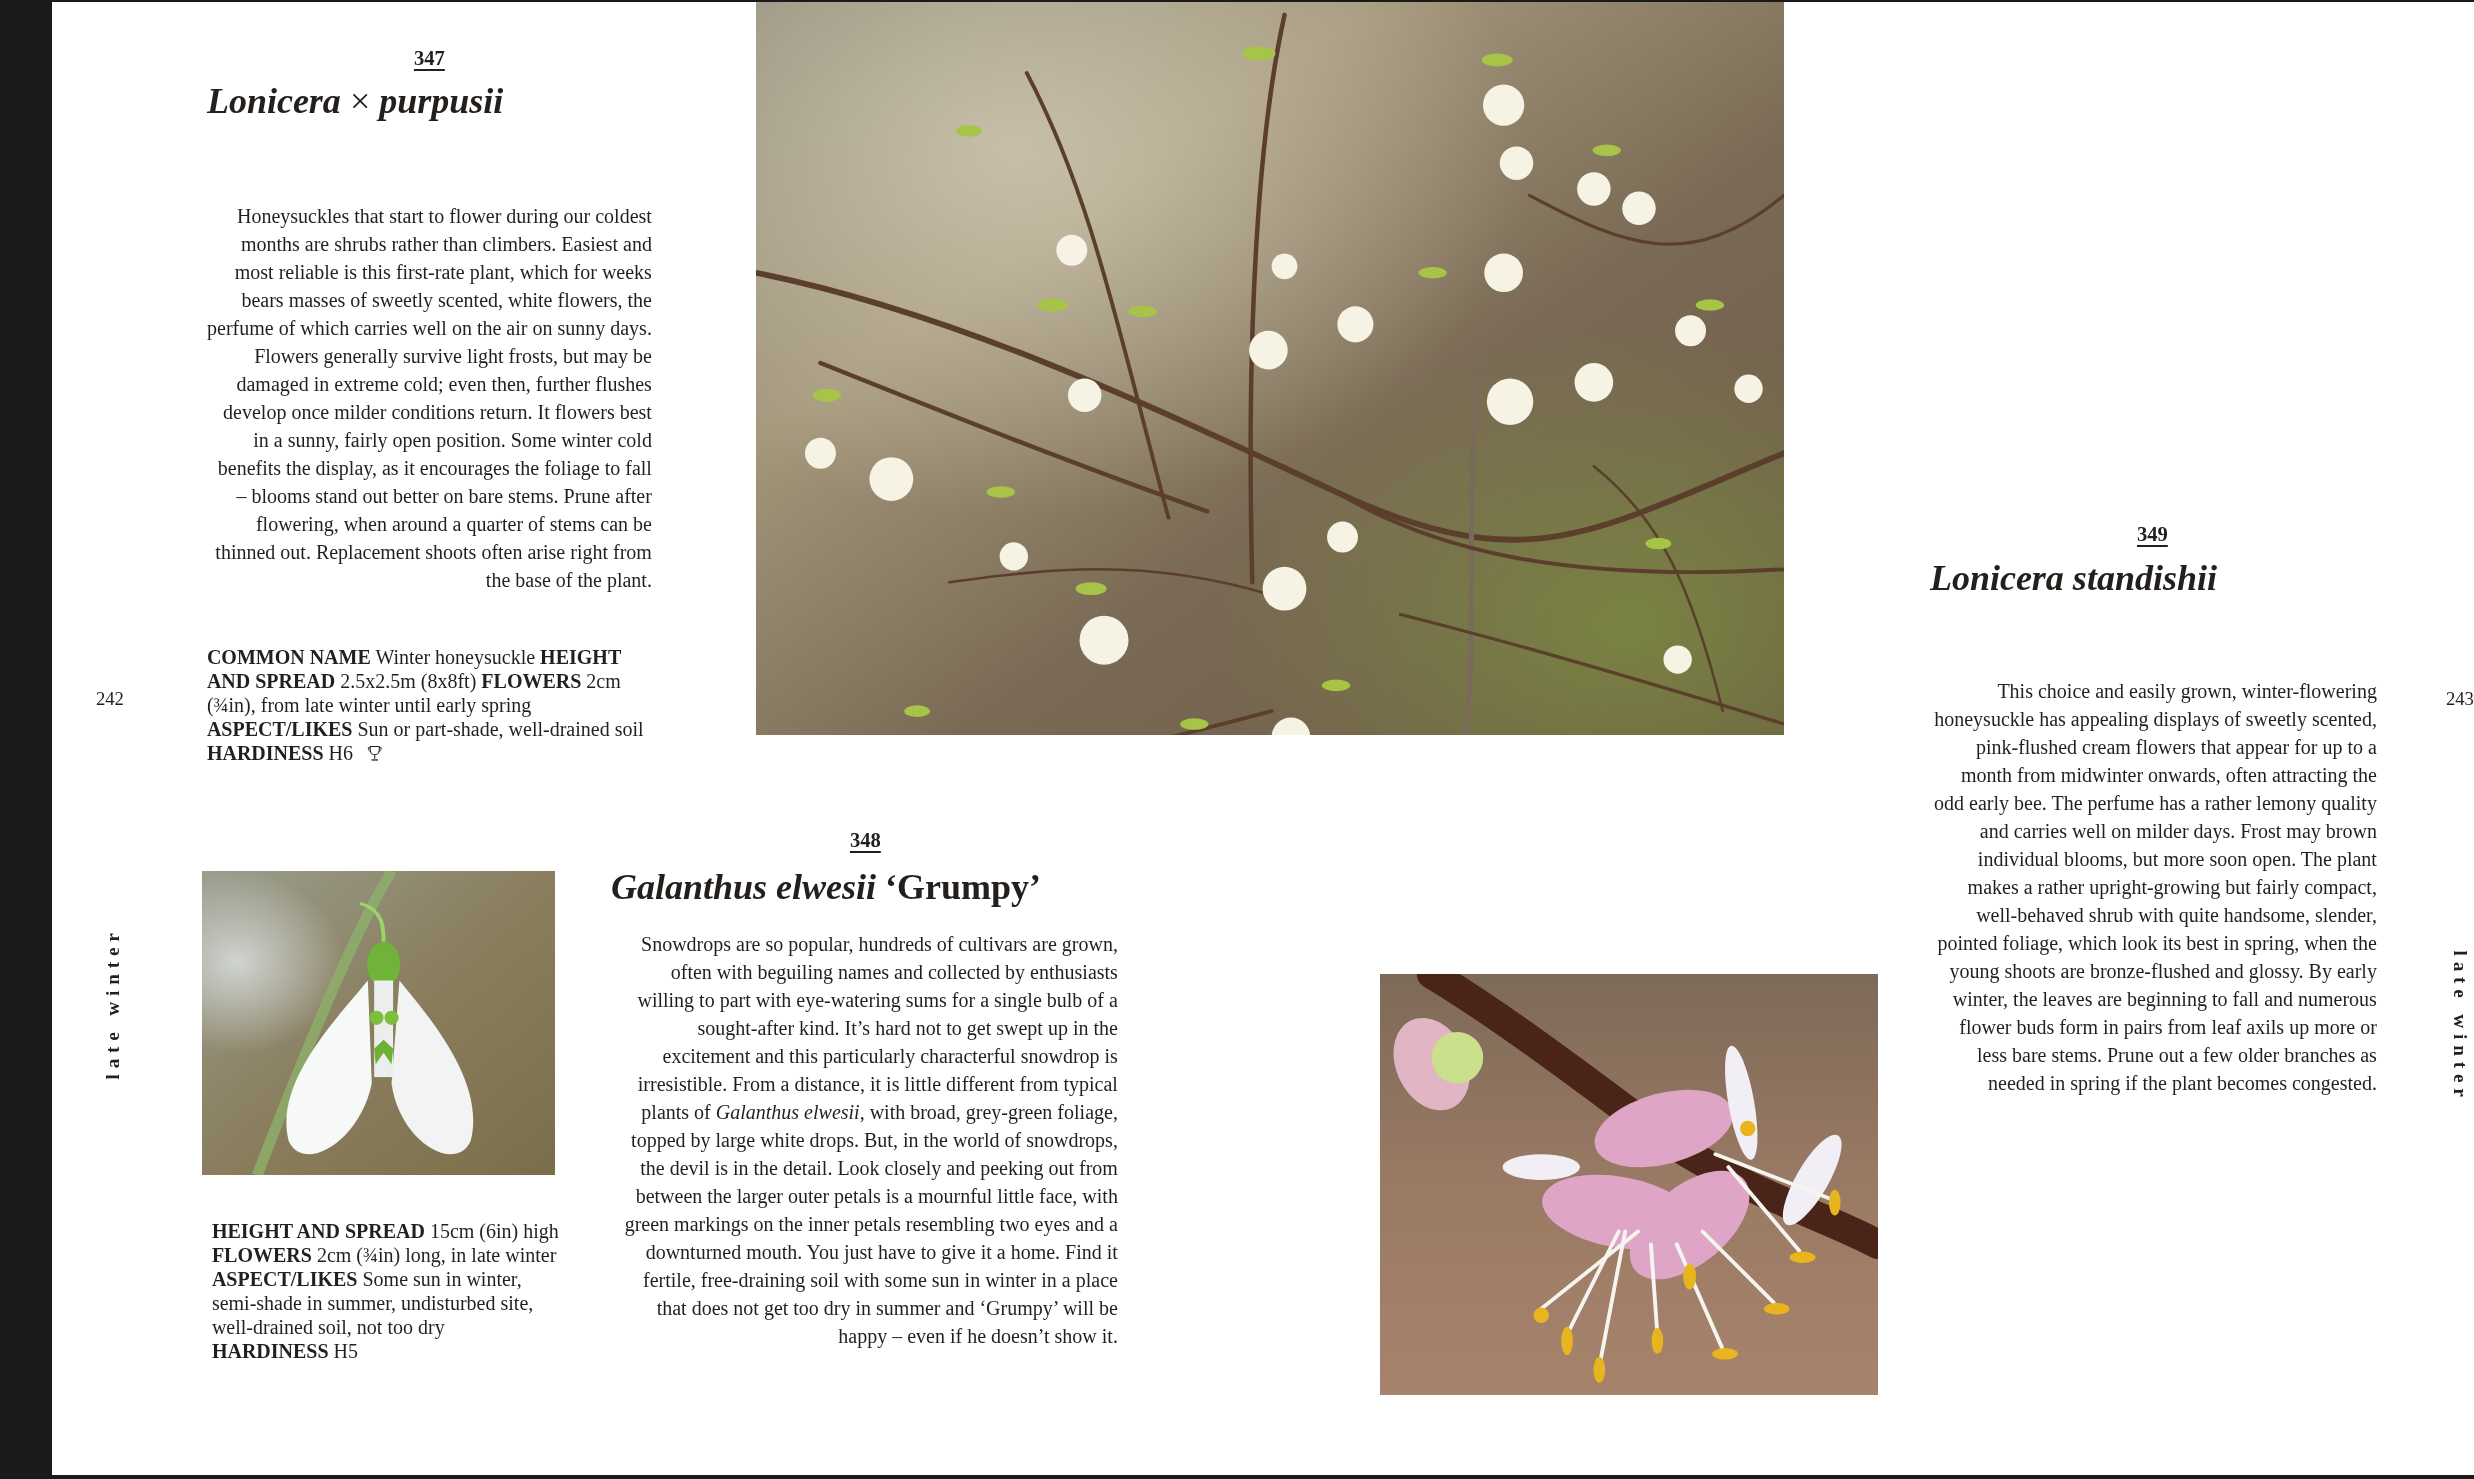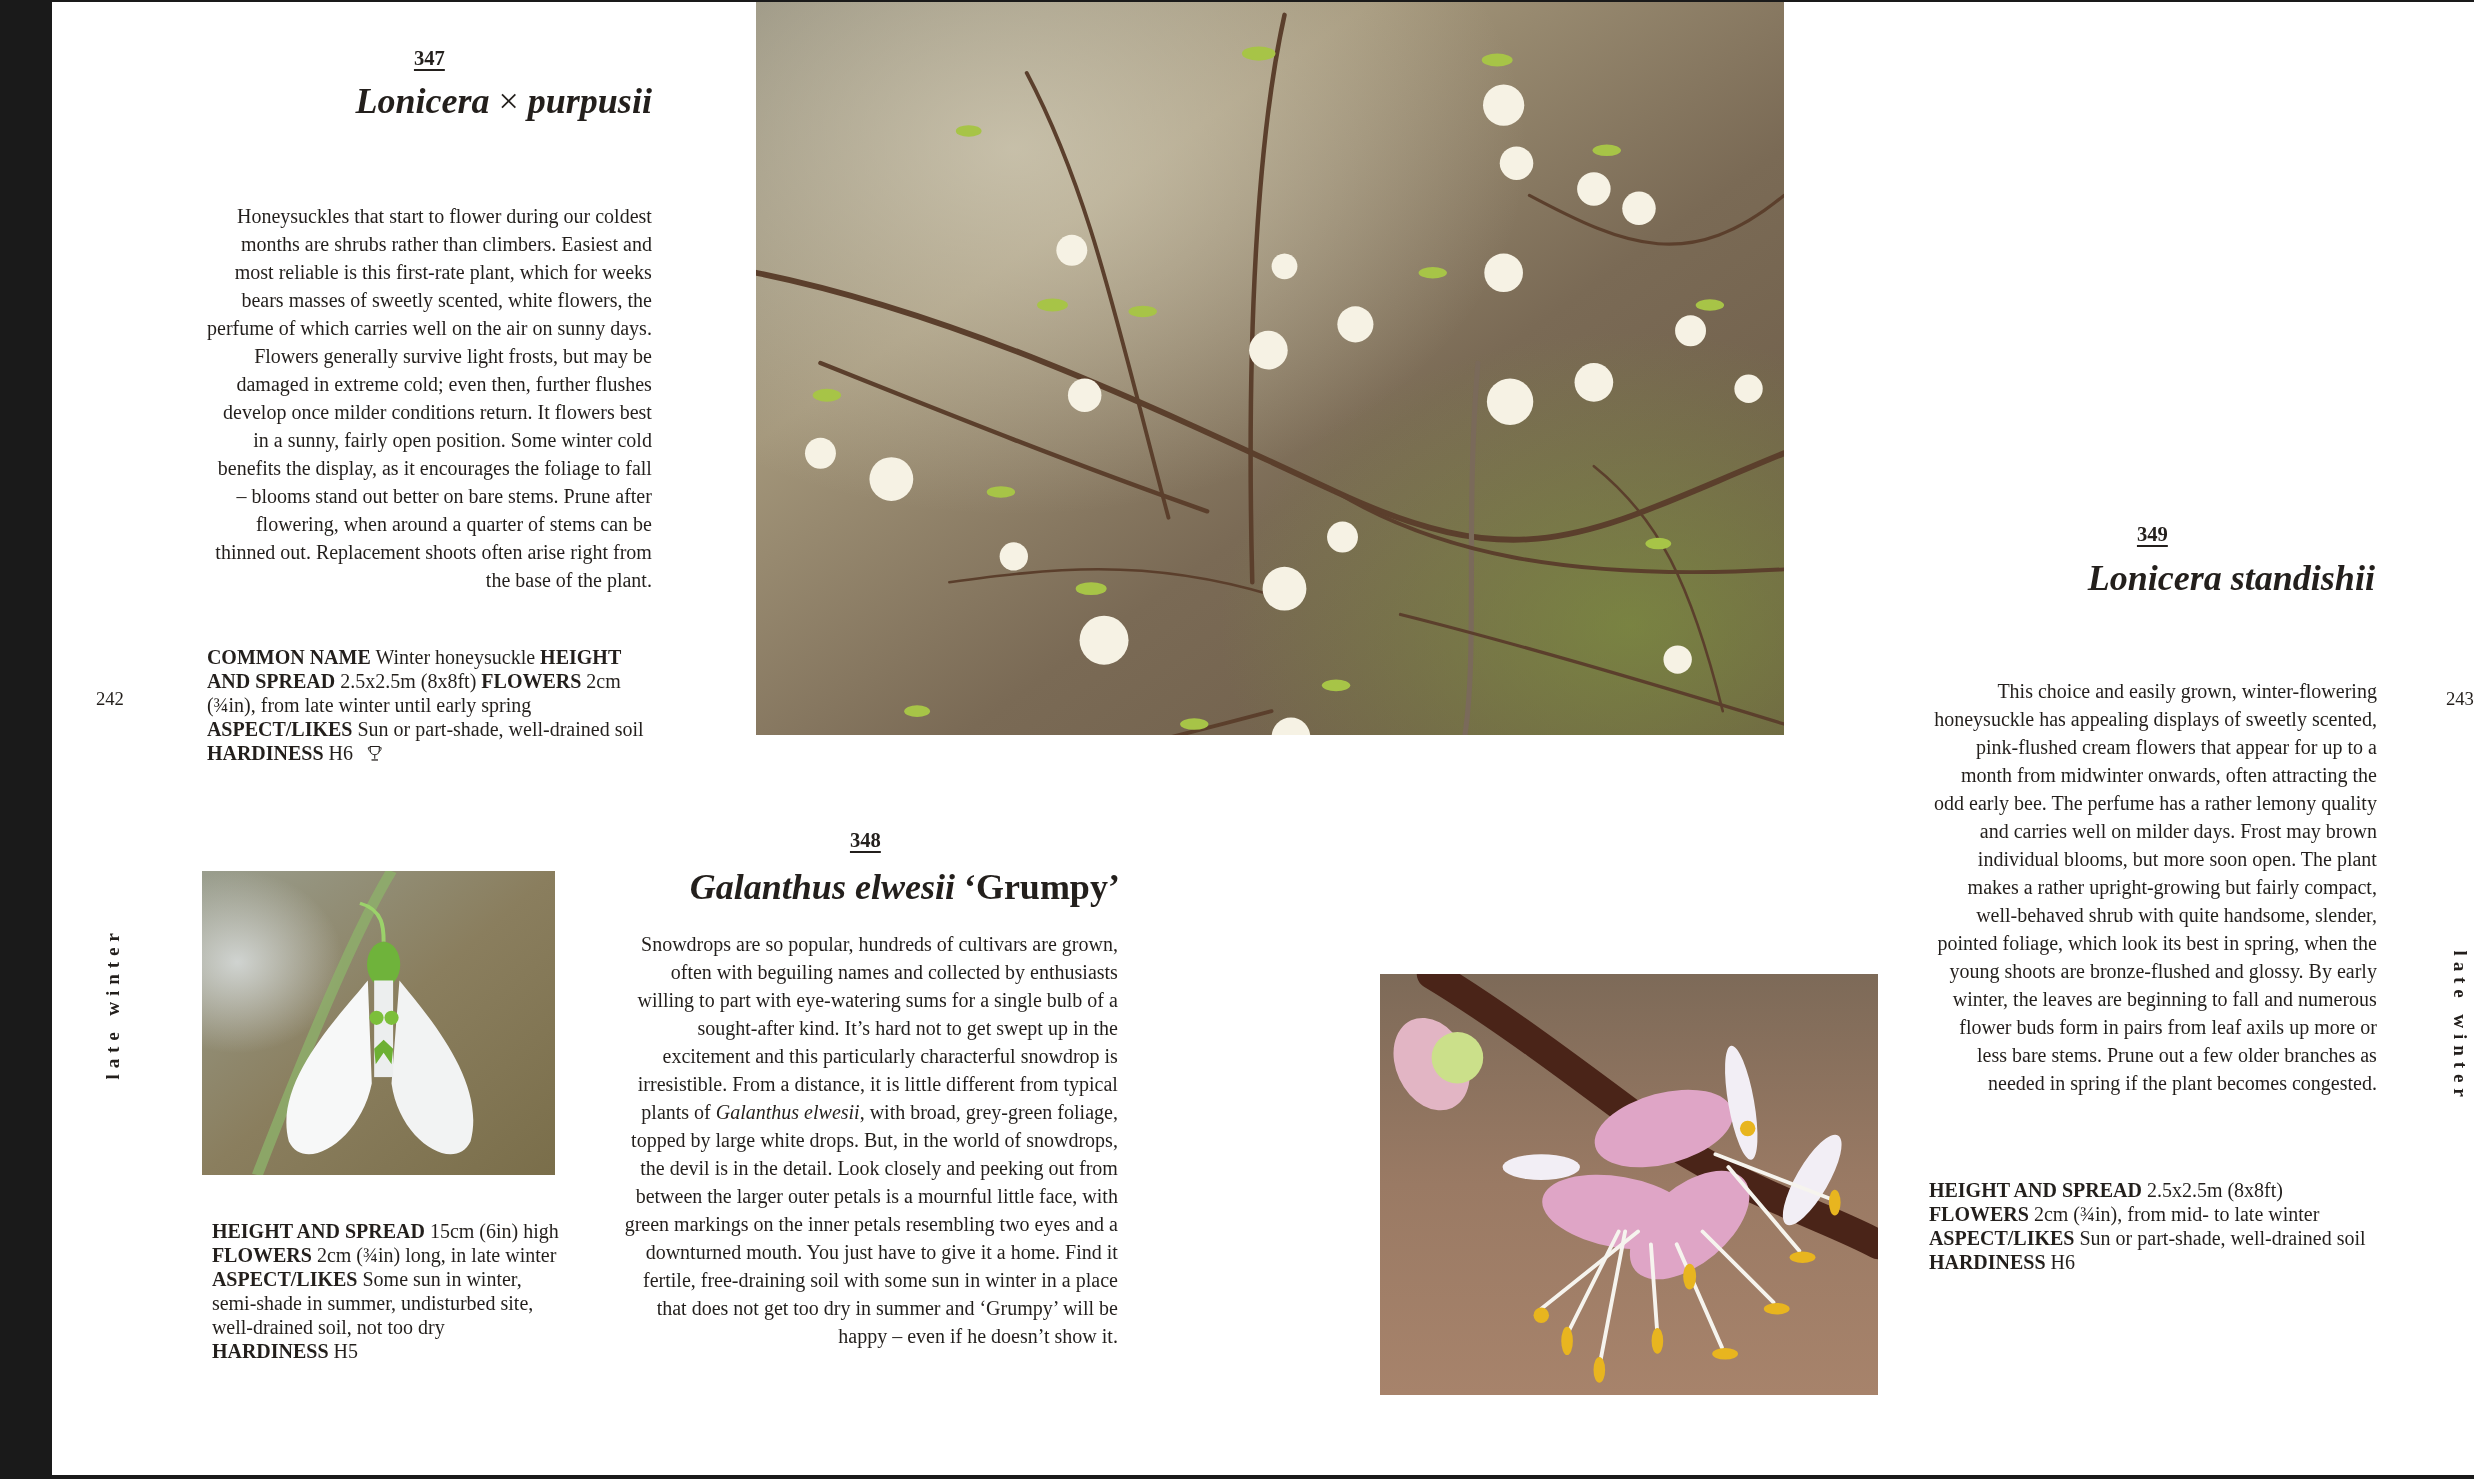"Lonicera × purpusii" .title { text-align: right -> left }
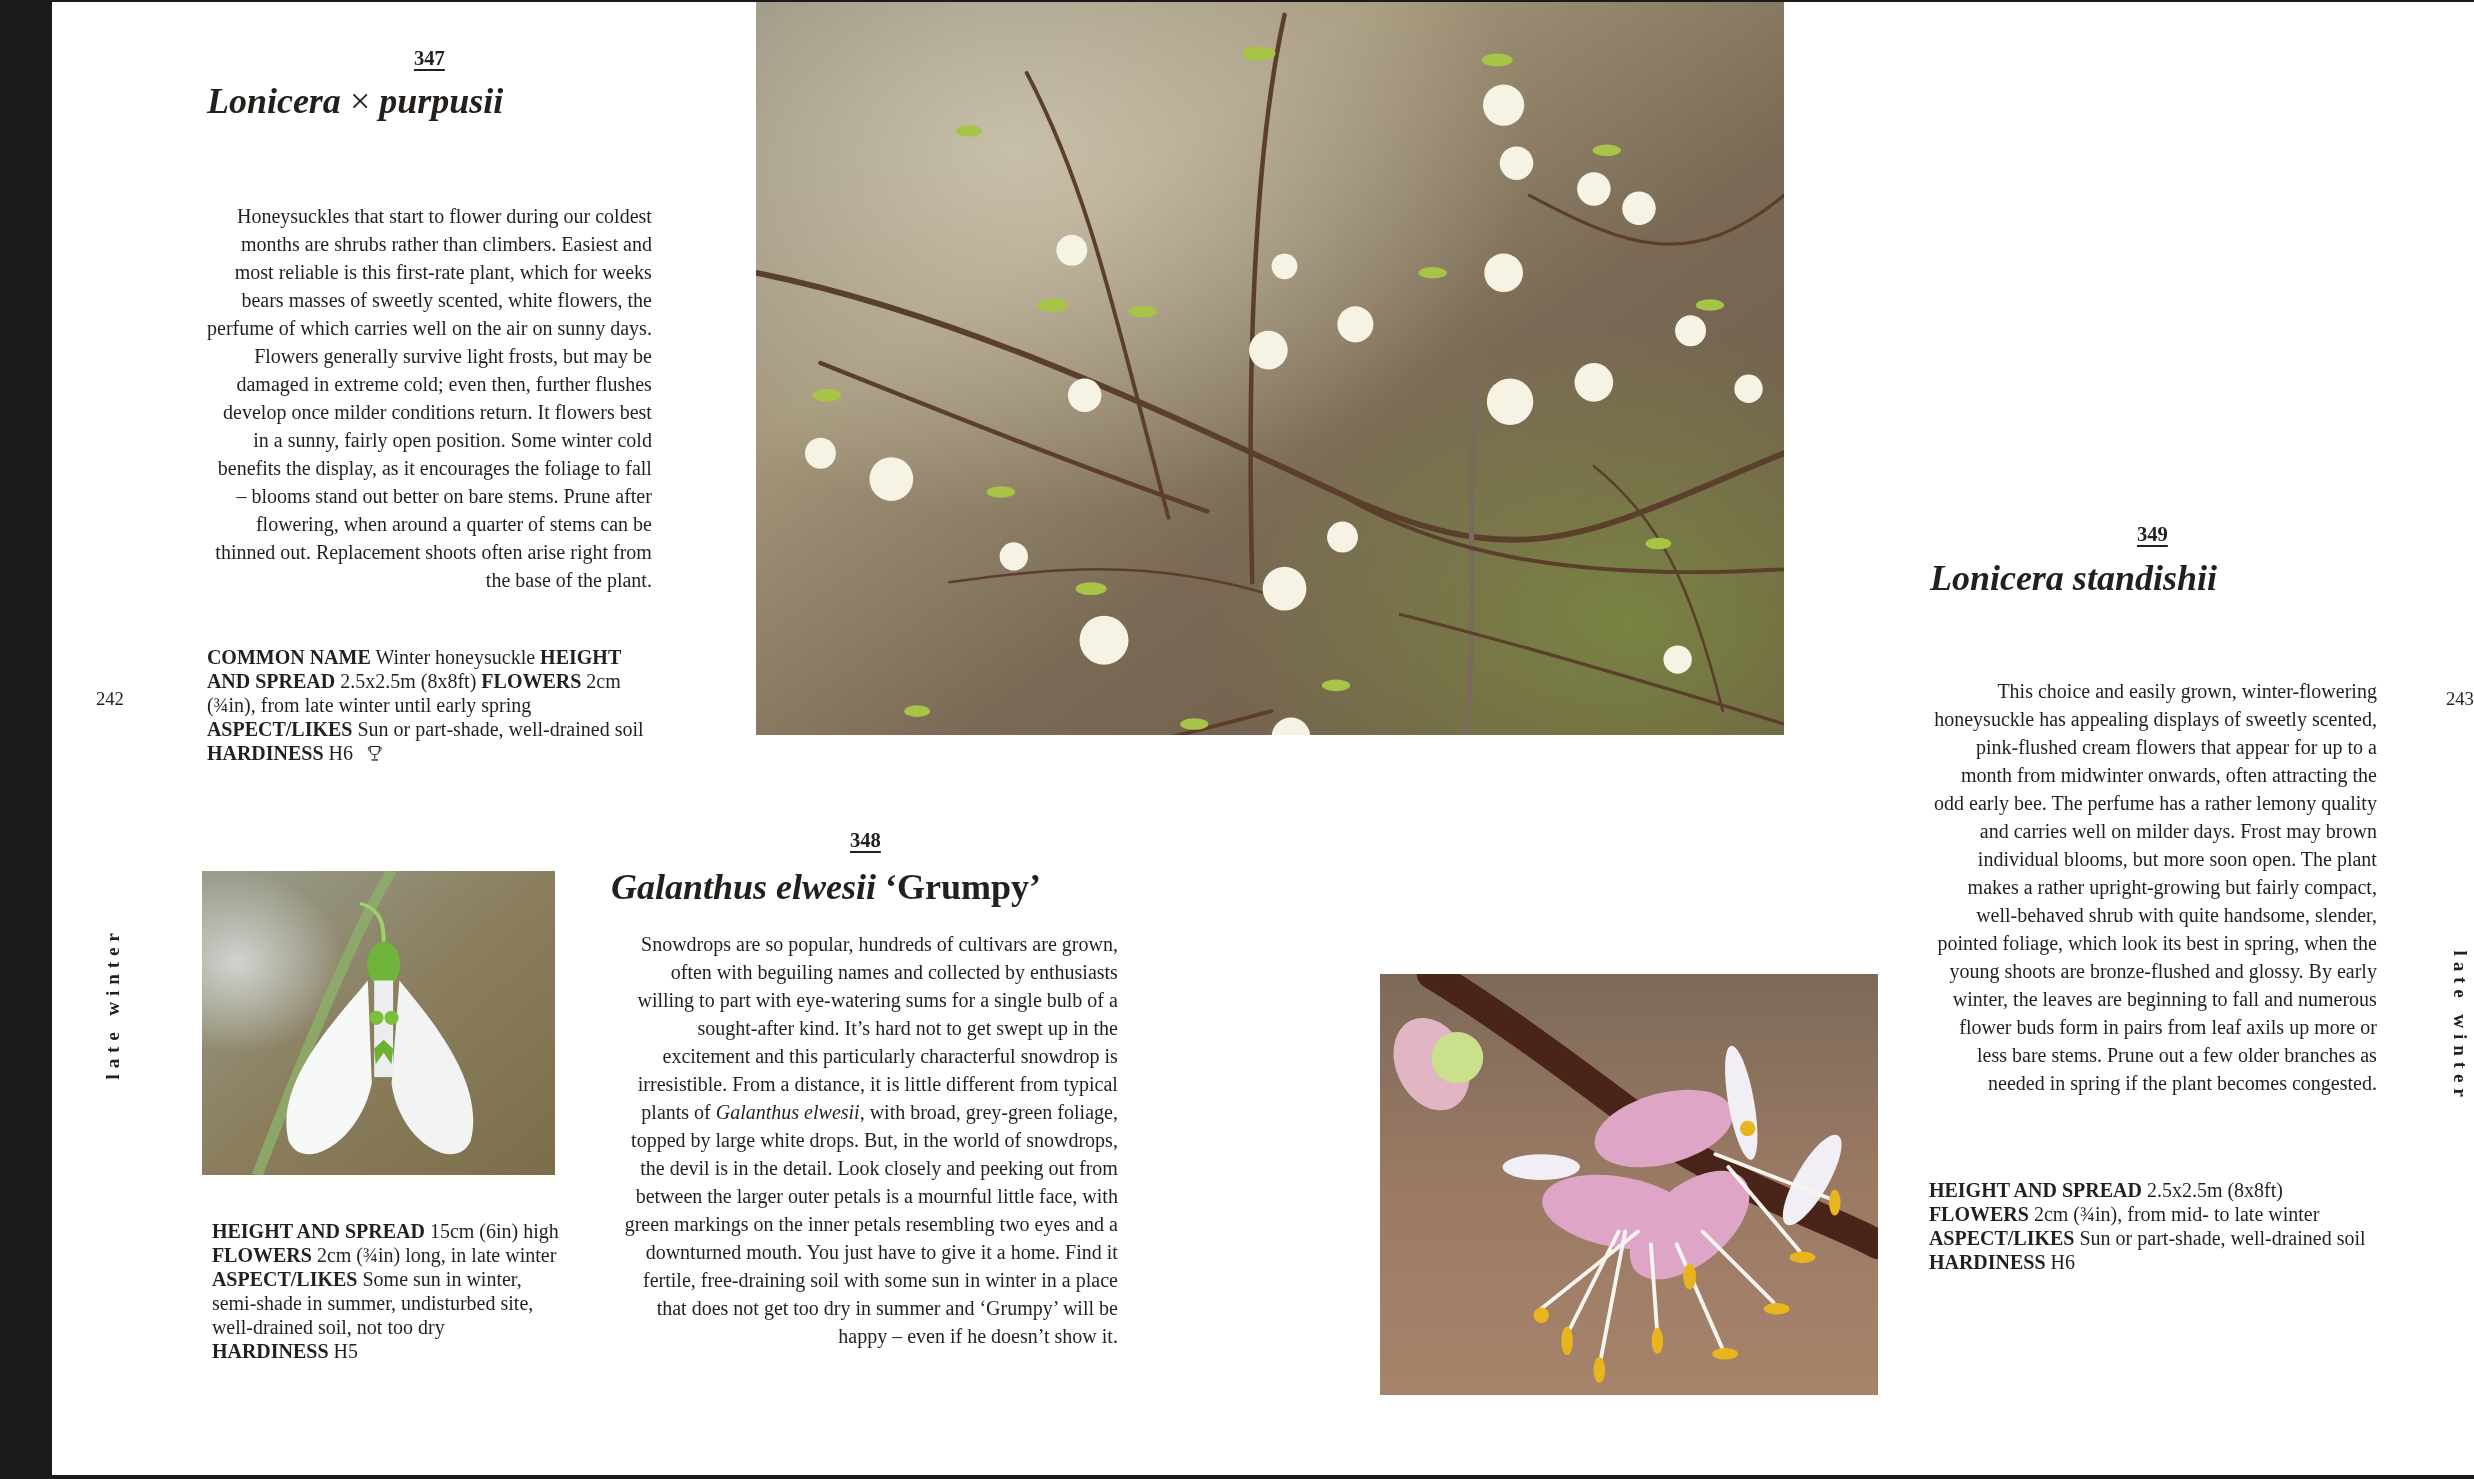"HEIGHT AND SPREAD 2.5x2.5m (8x8ft)" div.abs { html: <div> <b>HEIGHT AND SPREAD</b> <span>2.5x2.5m (8x8ft)</span> <b>FLOWERS</b> <span>2cm (¾in), from mid- to late winter</span> <b>ASPECT/LIKES</b> <span>Sun or part-shade, well-drained soil</span> <b>HARDINESS</b> <span>H6</span> </div> -> none }
